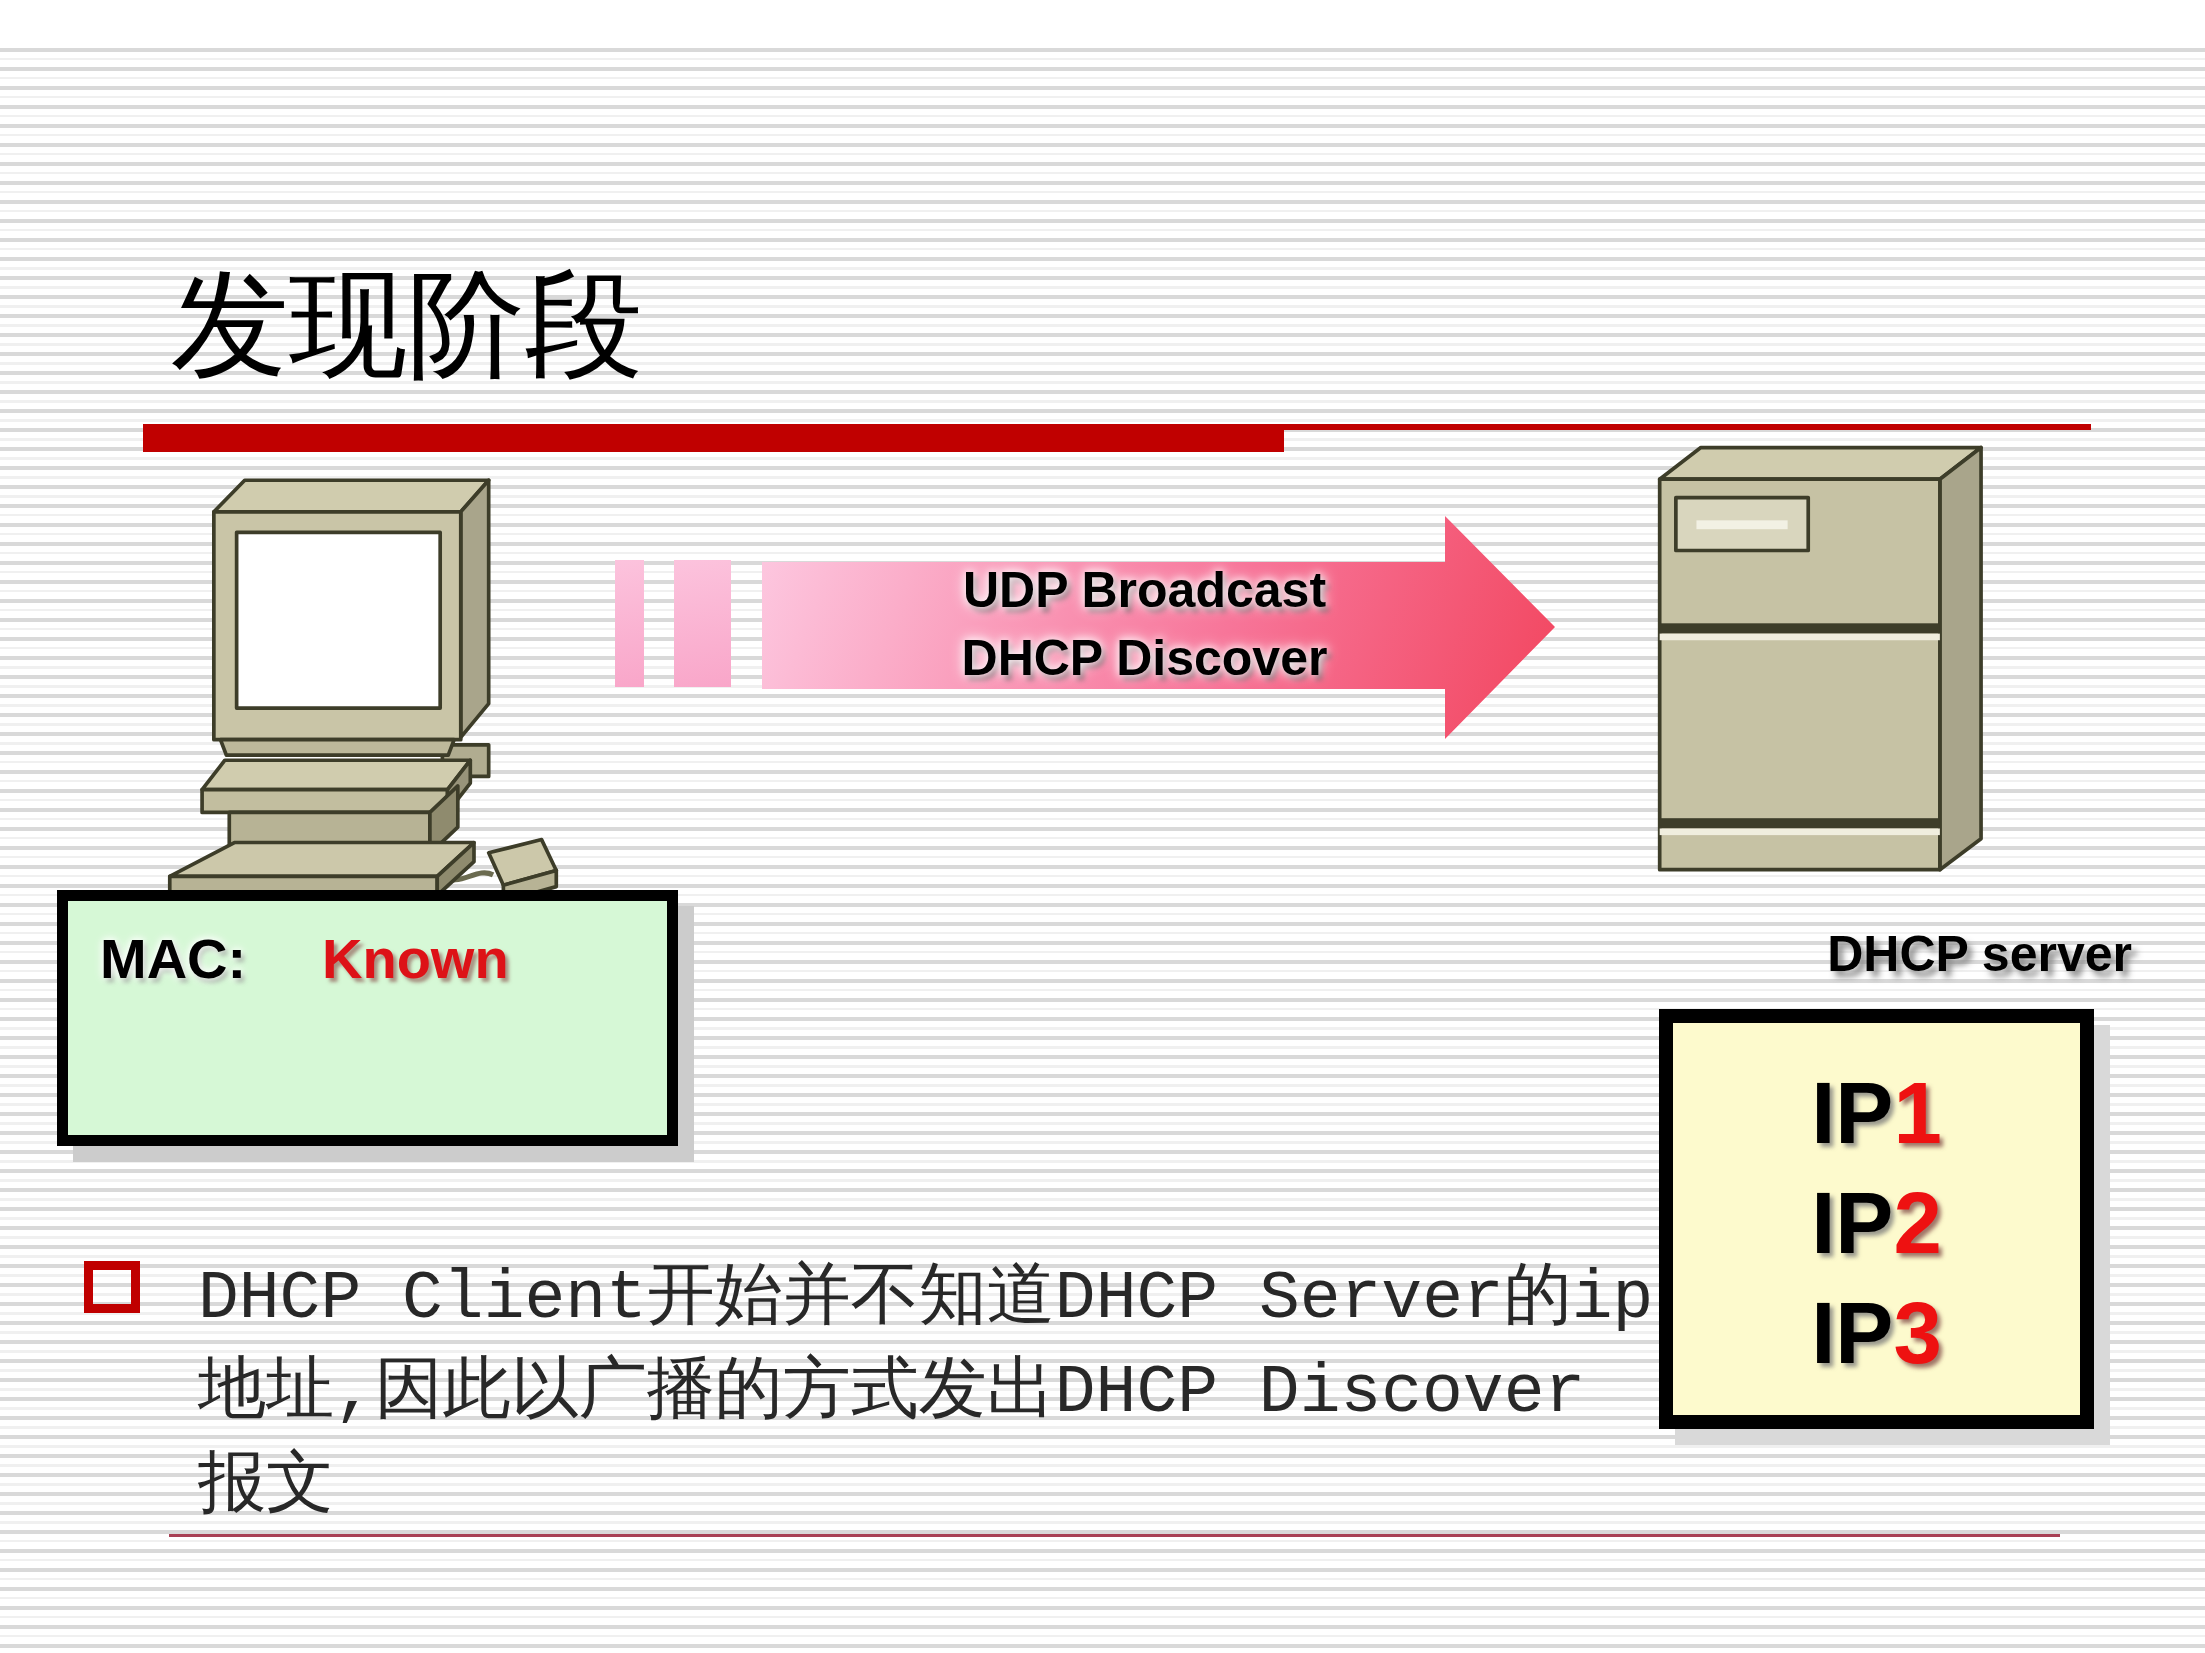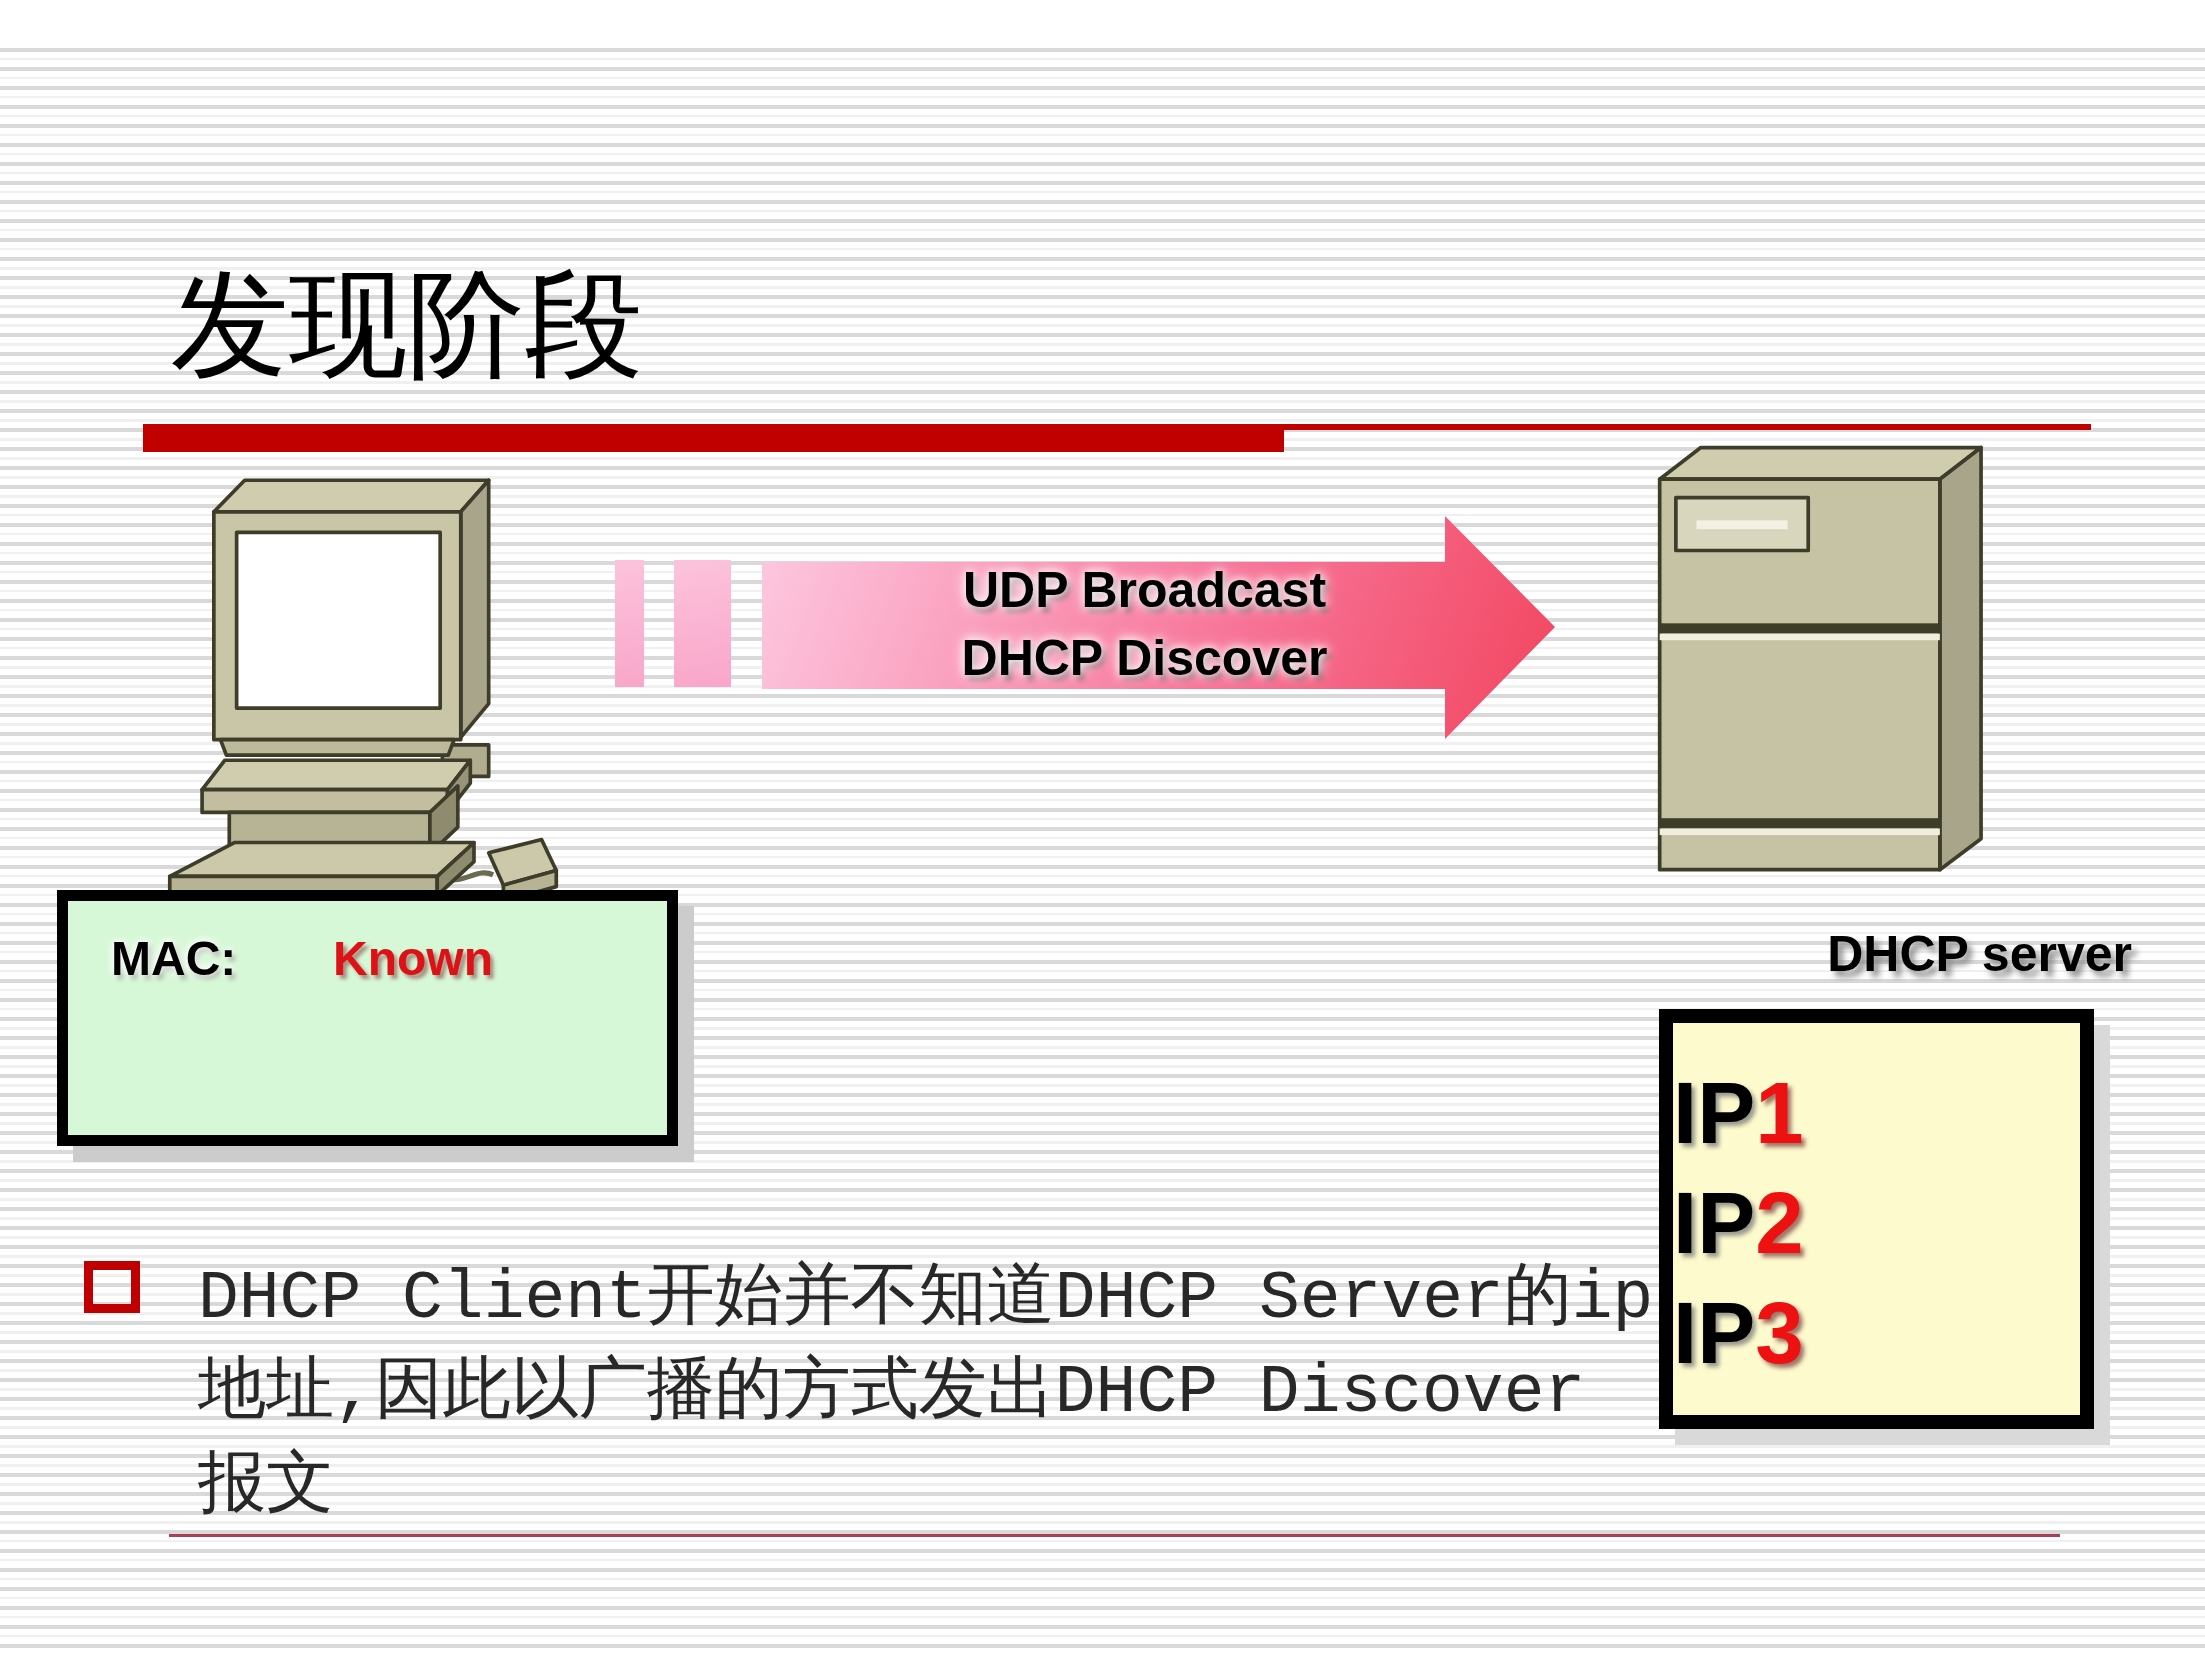"MAC: Known" .addr-row { font-size: 48px -> 56px; padding-left: 43px -> 32px }
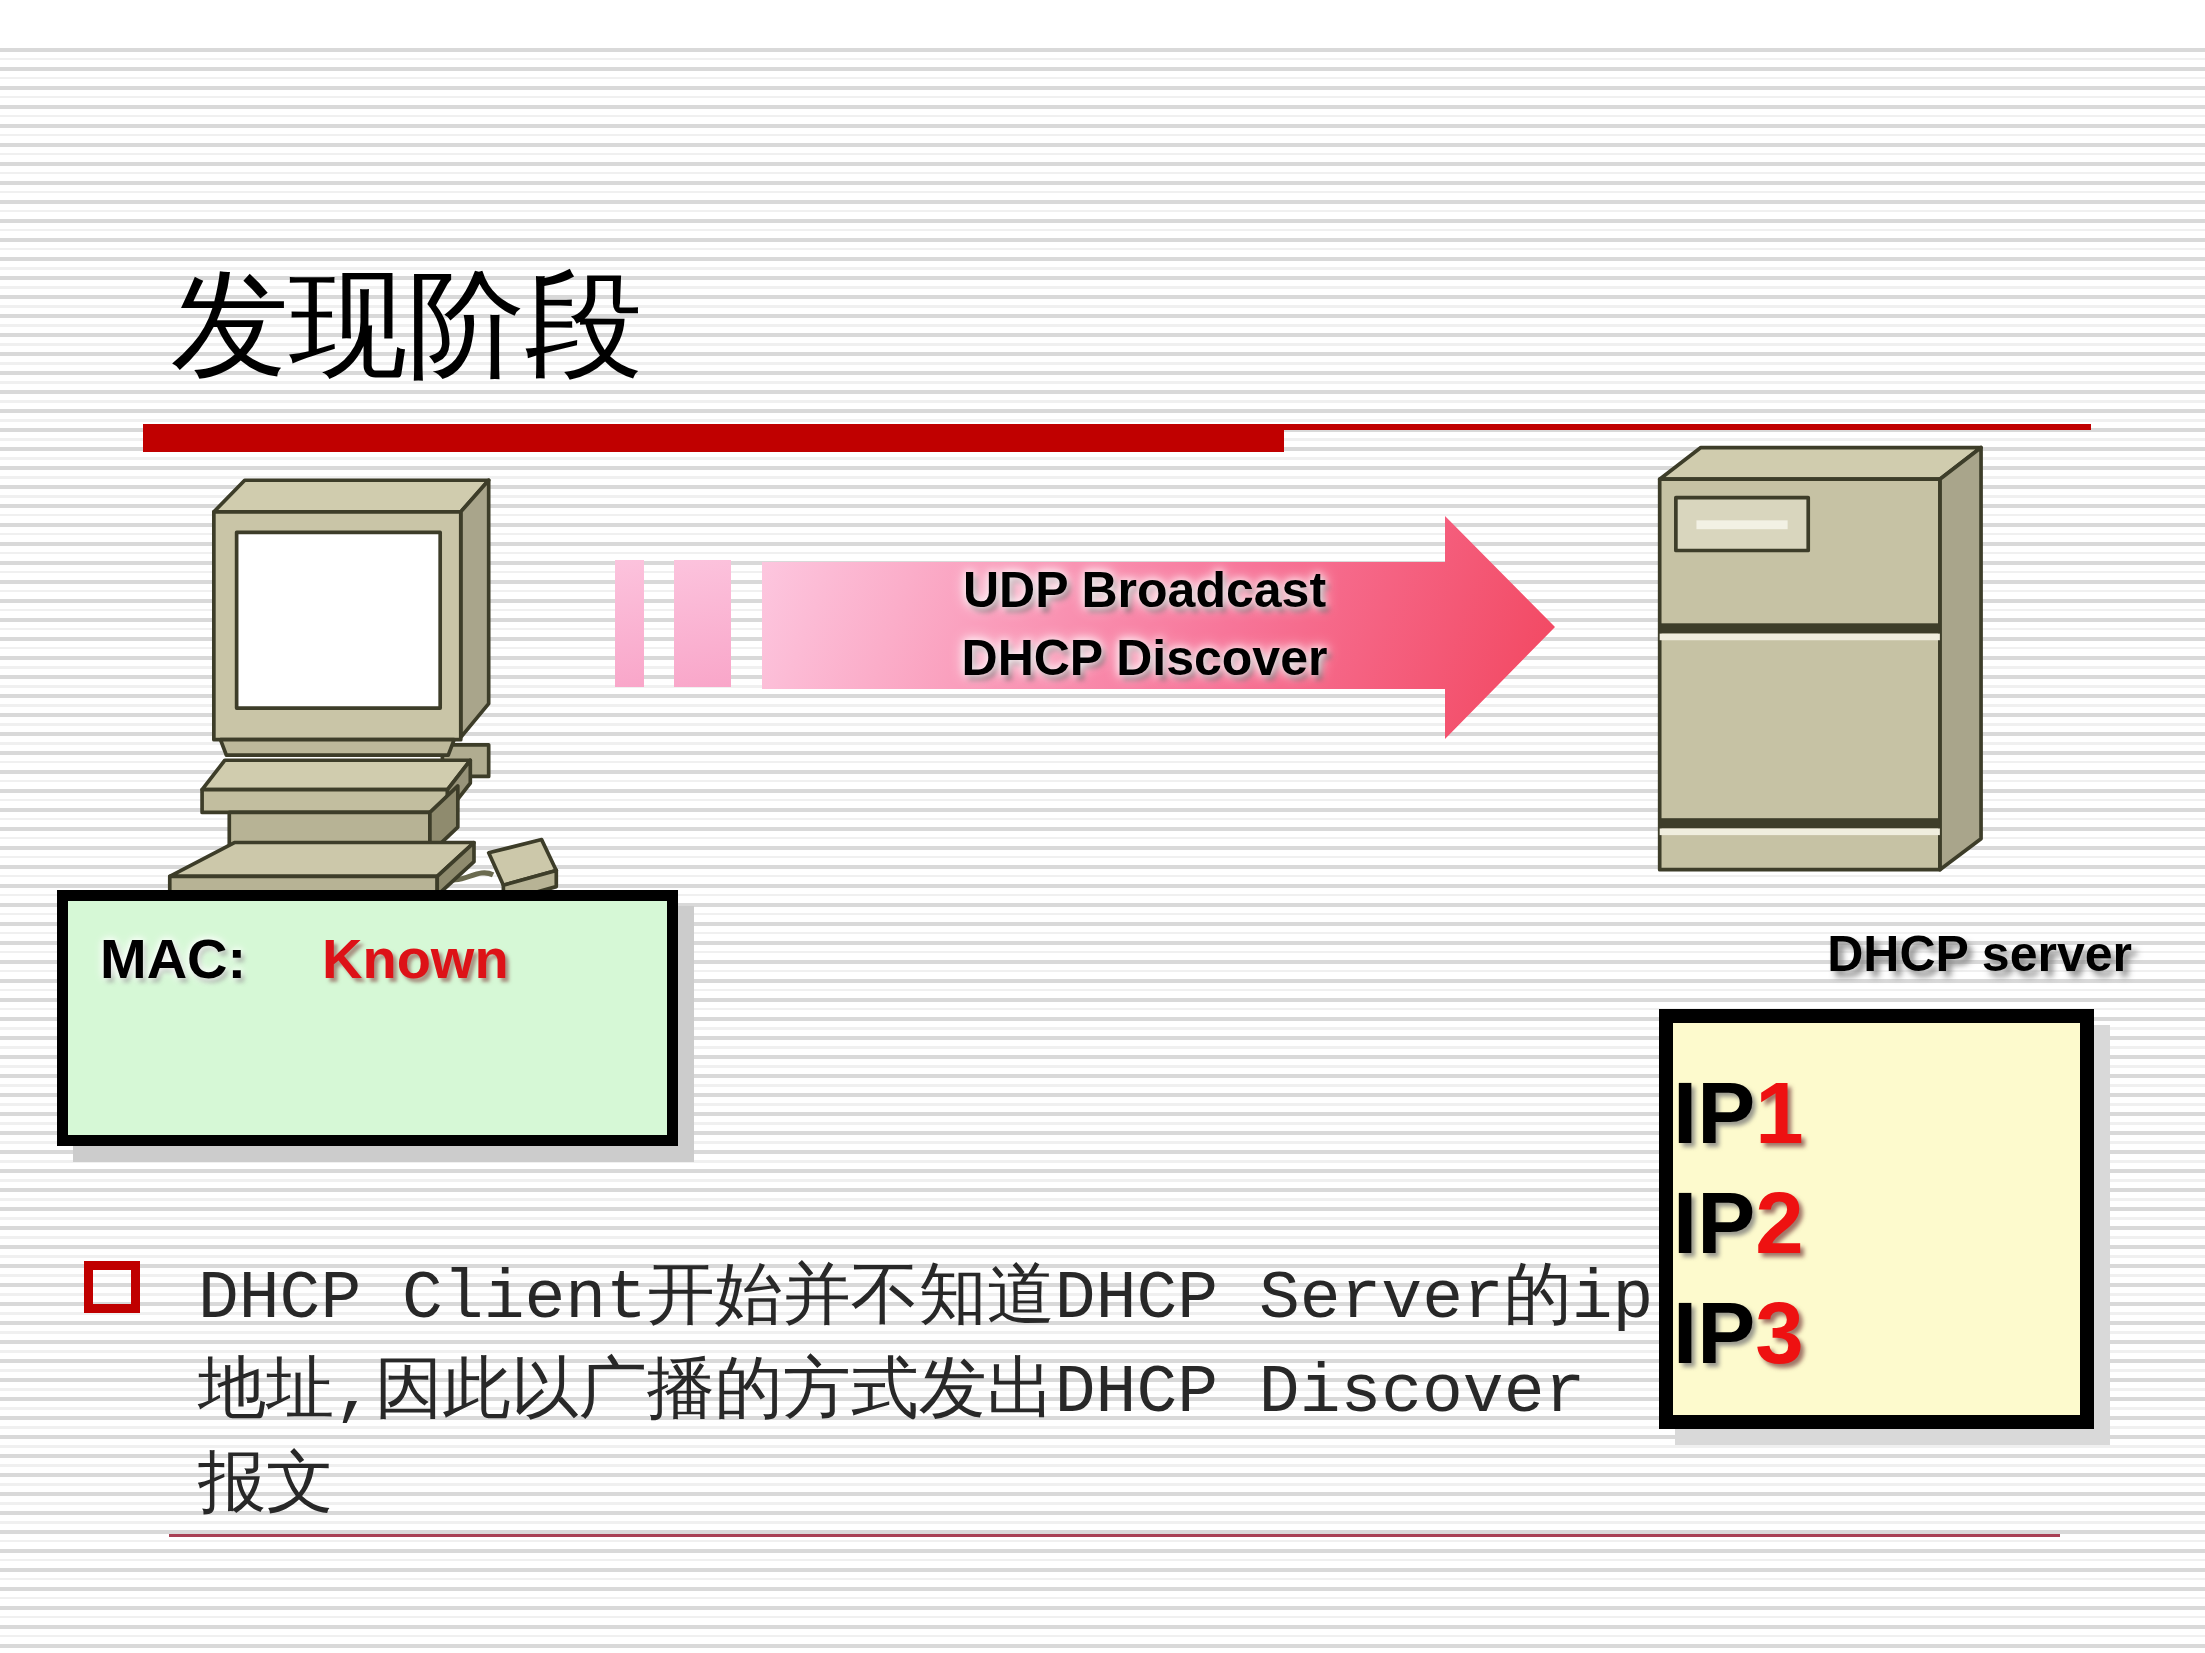"IP1" .server-box { align-items: none -> center }
